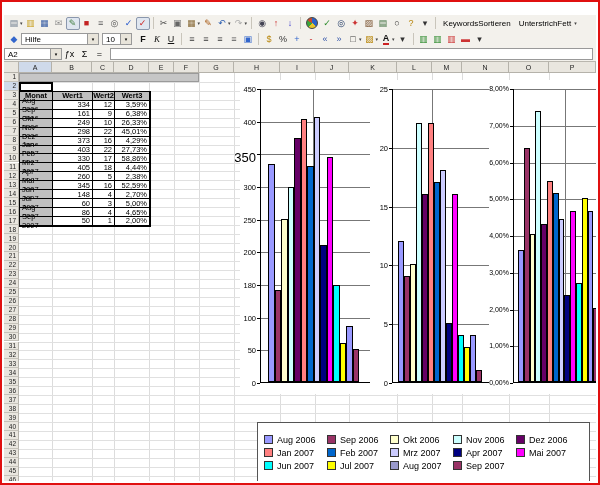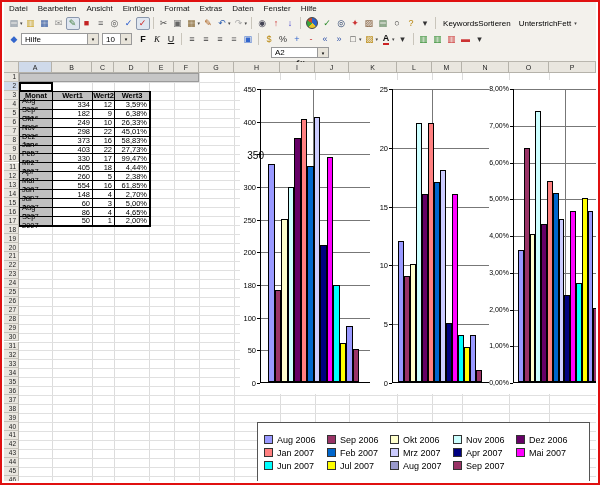"Datei" div.menubar { html: <div> <span>Datei</span> <span>Bearbeiten</span> <span>Ansicht</span> <span>Einfügen</span> <span>Format</span> <span>Extras</span> <span>Daten</span> <span>Fenster</span> <span>Hilfe</span> </div> -> none }
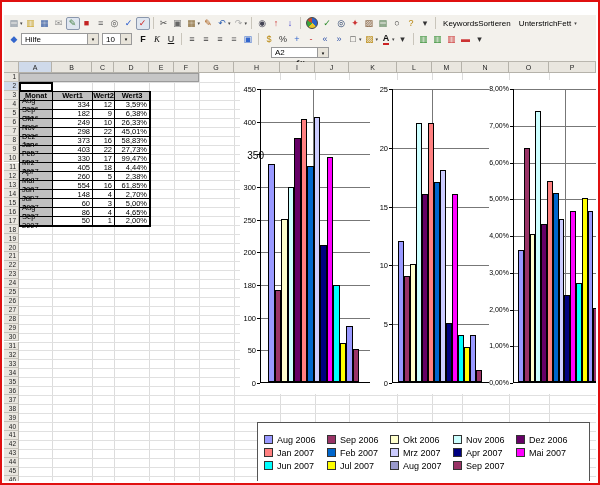"A2" .fbar { flex-direction: column -> none }
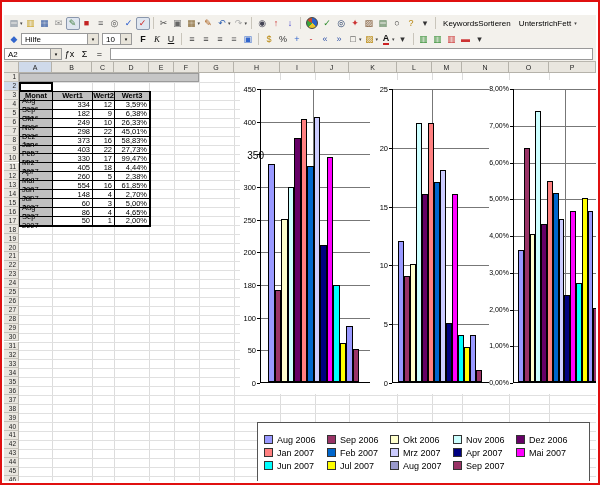"182" div.tcell { text: 182 -> 161 }
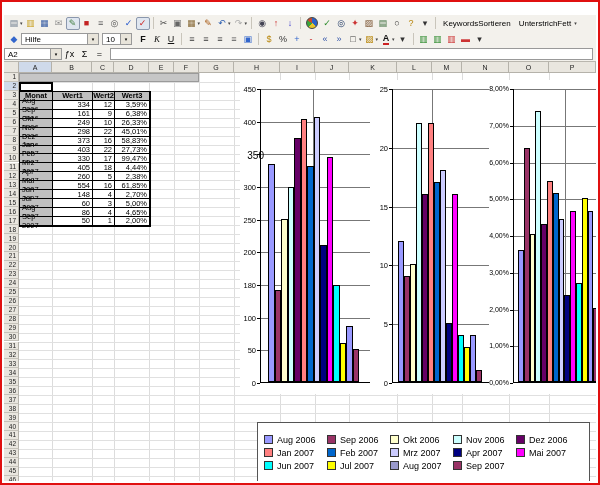"58,83%" div.tcell { text: 58,83% -> 4,29% }
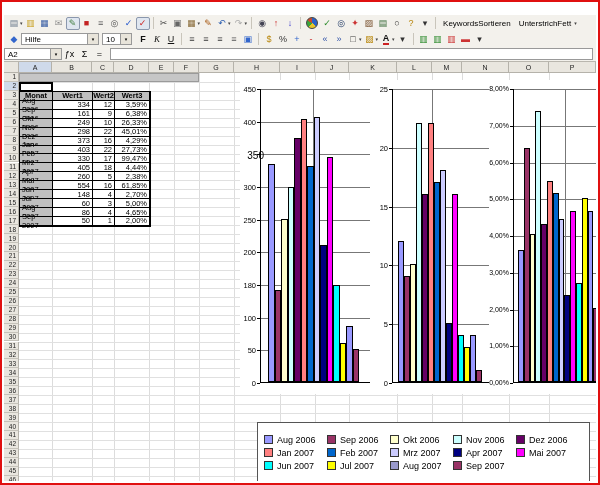"99,47%" div.tcell { text: 99,47% -> 58,86% }
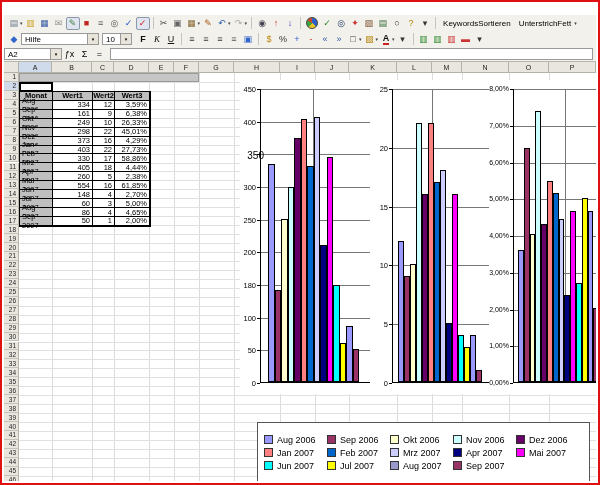"350" div.ticklabel { font-size: 10px -> 13px; left: 228px -> 220px }
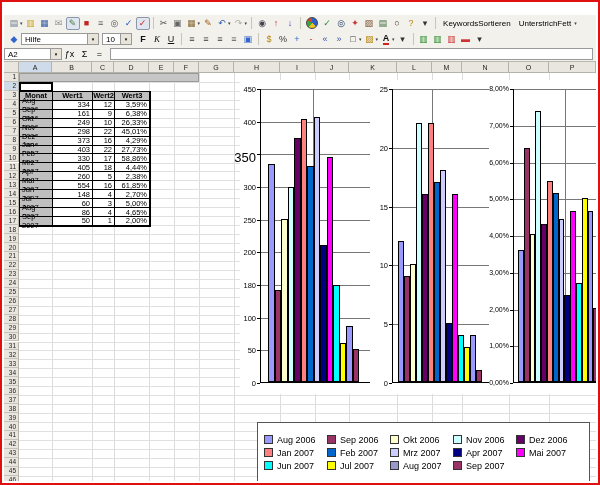"554" div.tcell { text: 554 -> 345 }
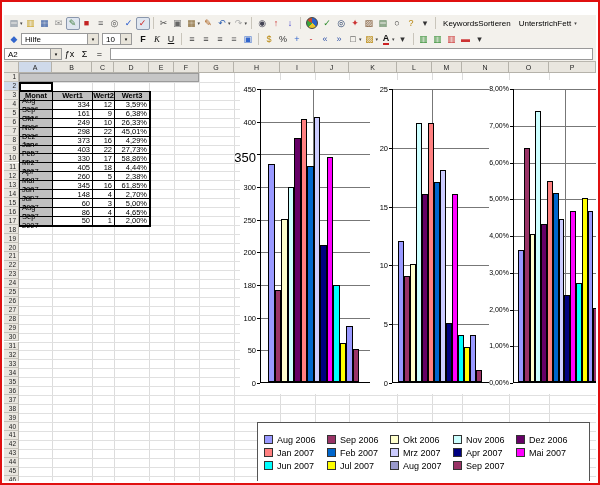"61,85%" div.tcell { text: 61,85% -> 52,59% }
